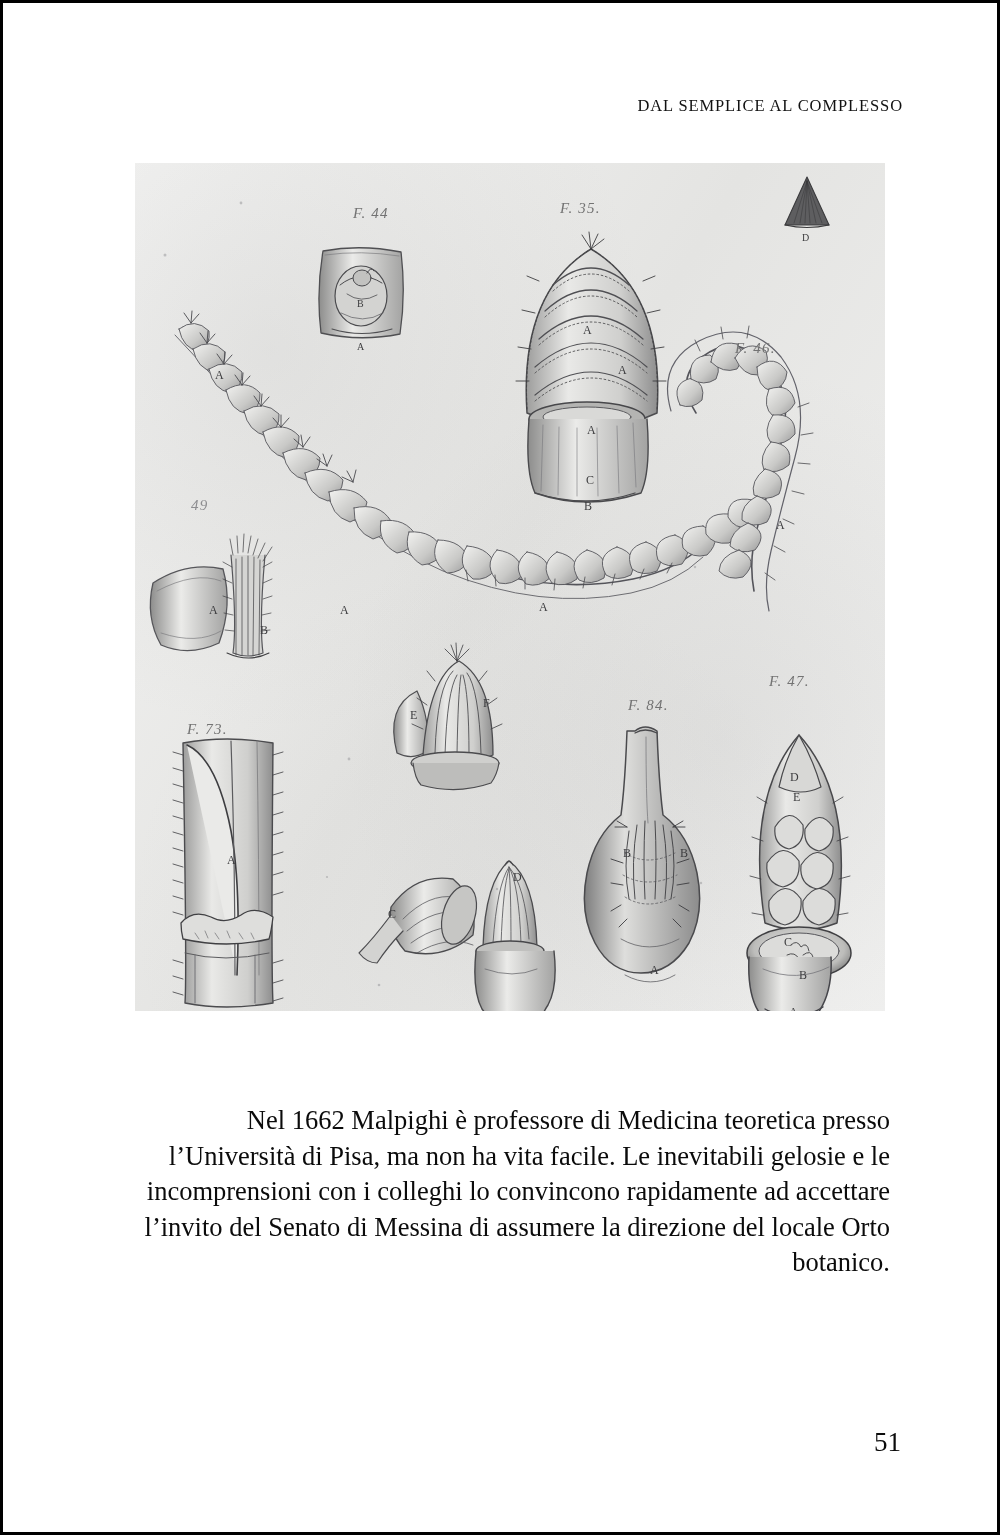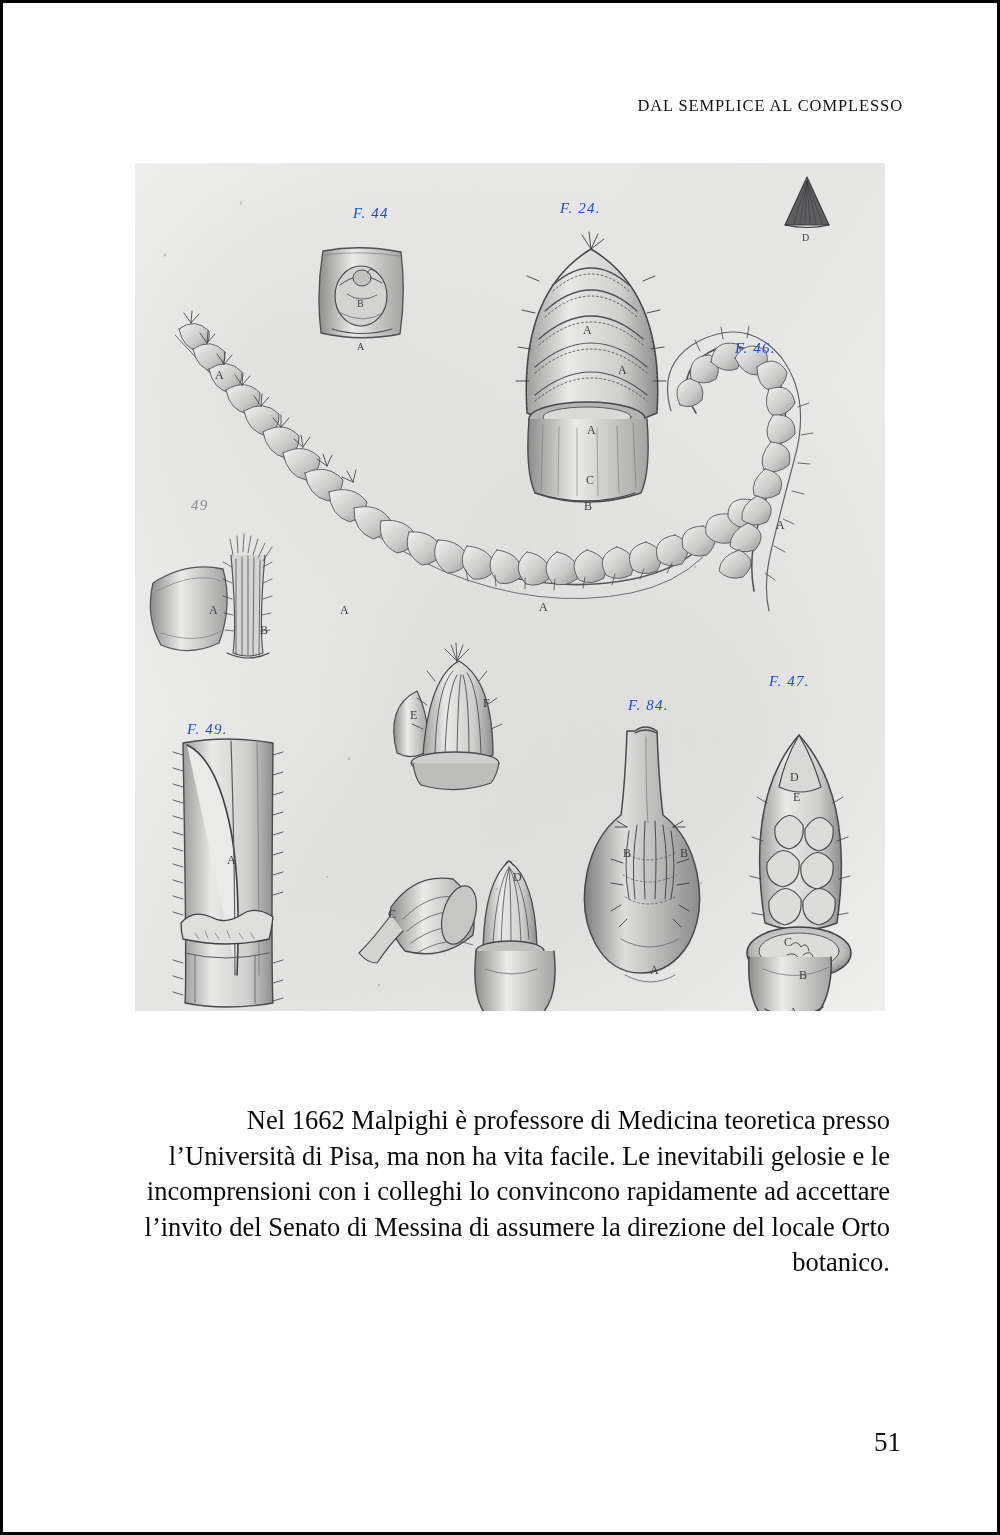"F. 44" .platelabel { color: #1d4ed8 -> #737373 }
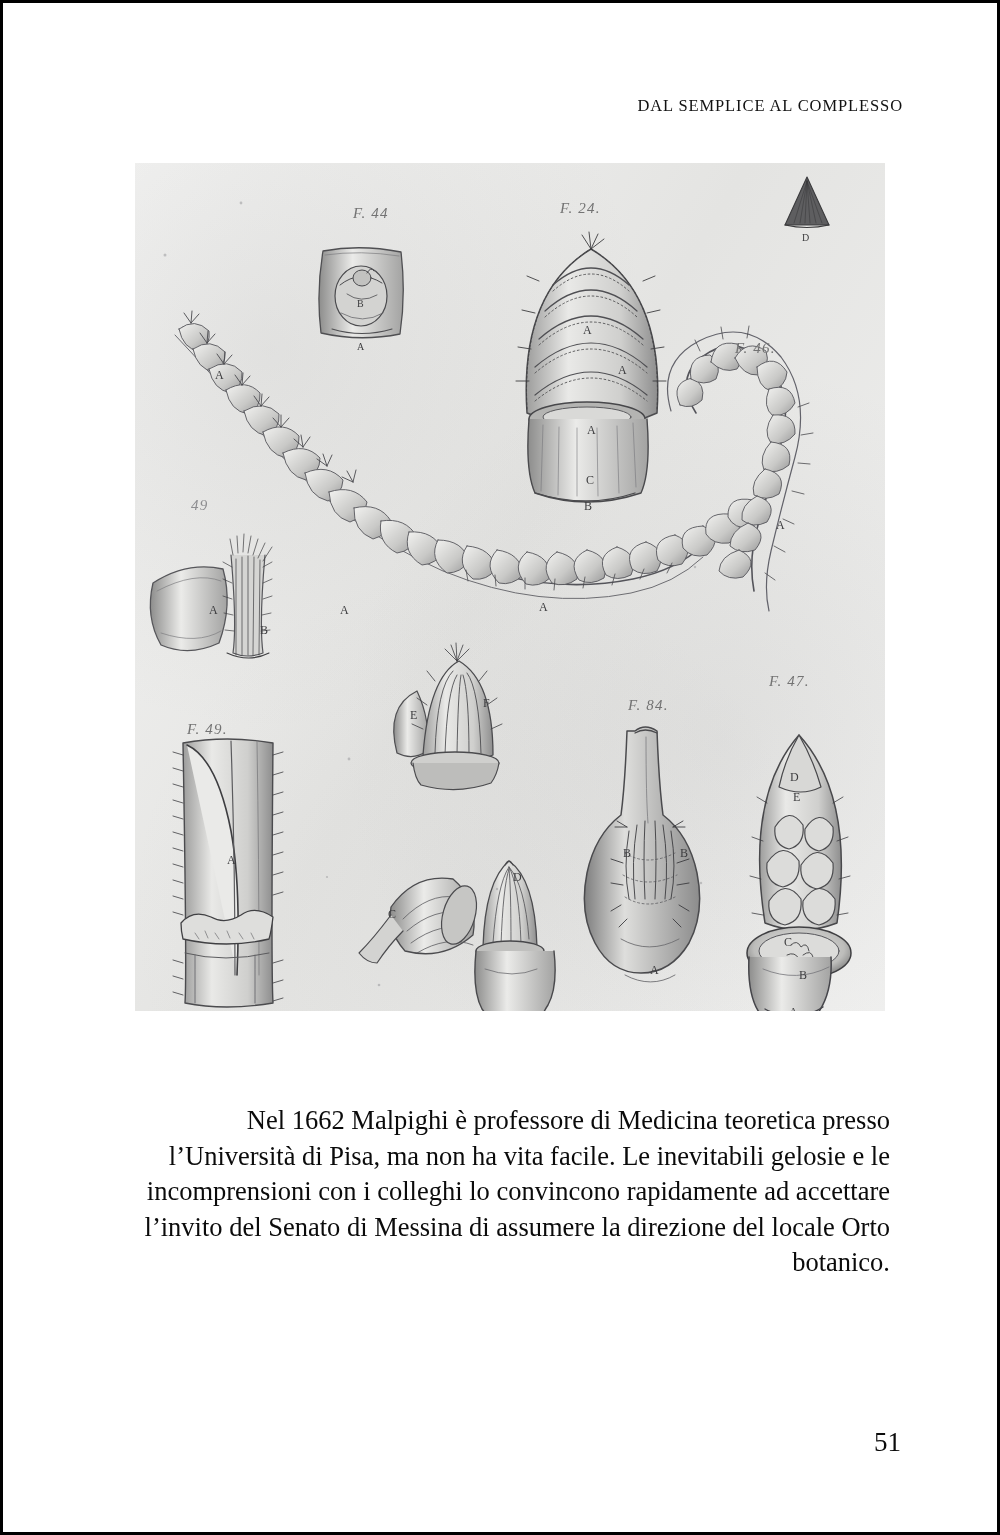"F. 24." div.platelabel { text: 24 -> 35 }
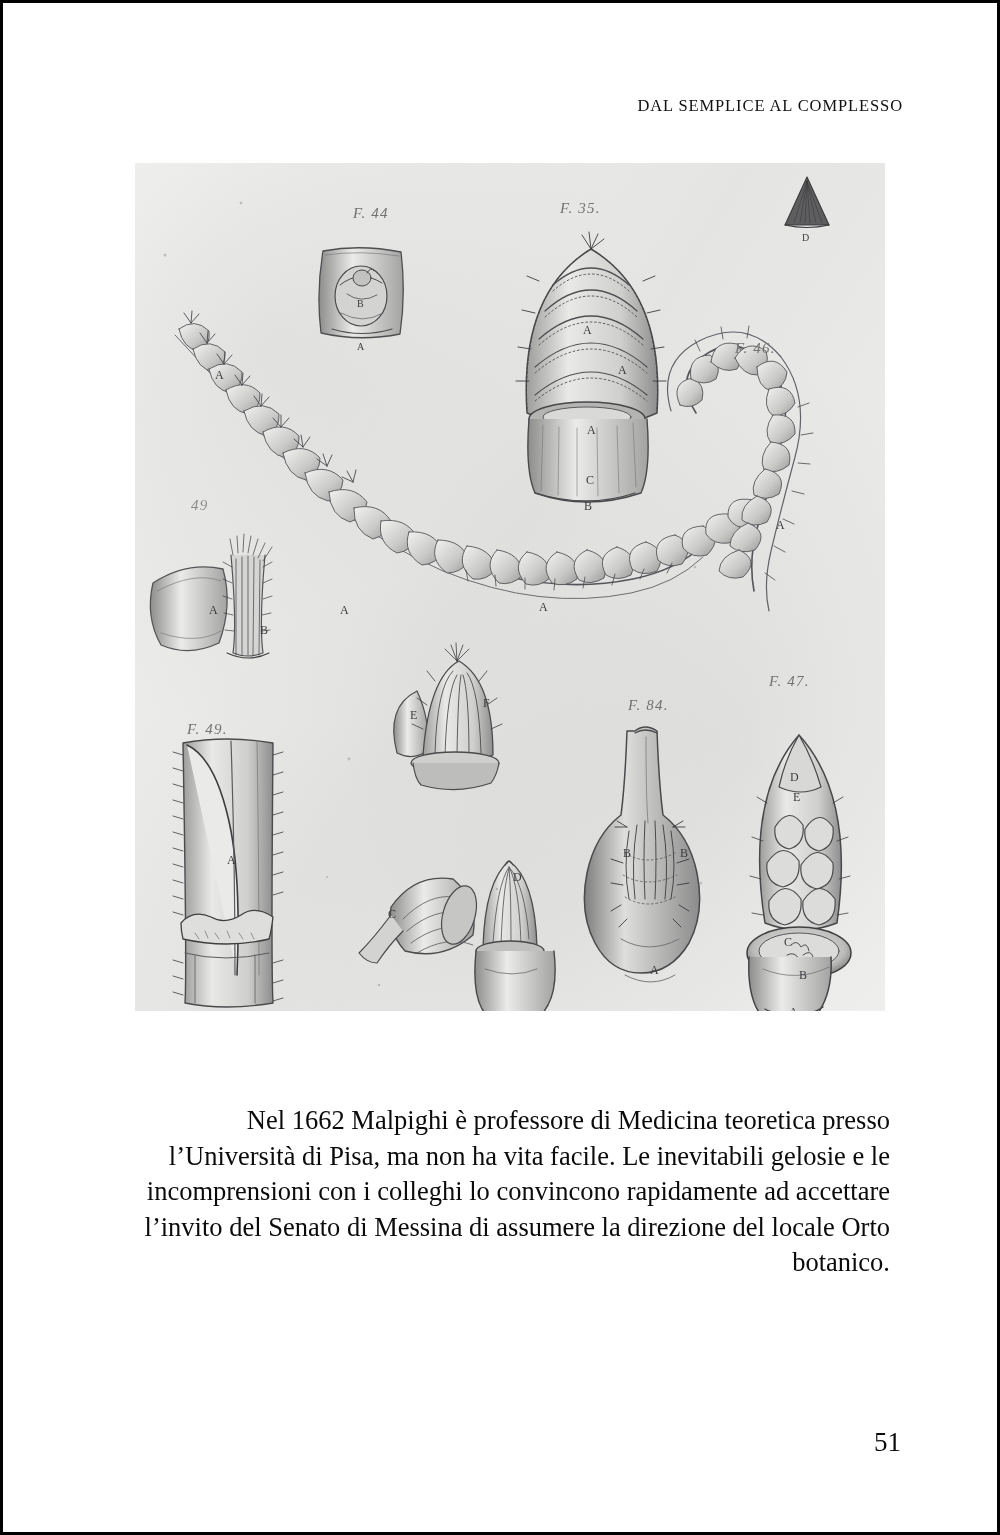"F. 49." div.platelabel { text: 49 -> 73 }
